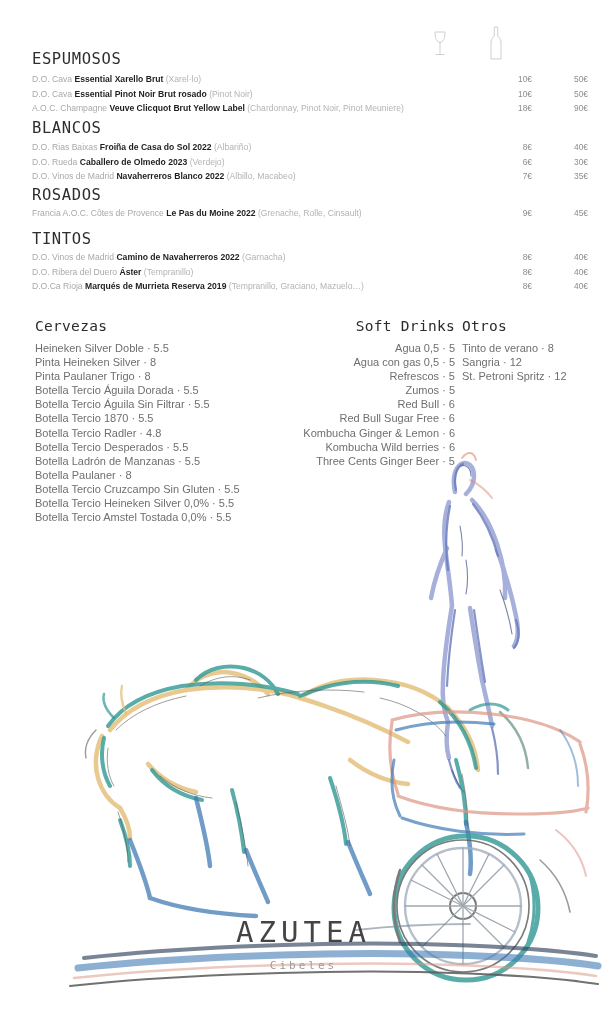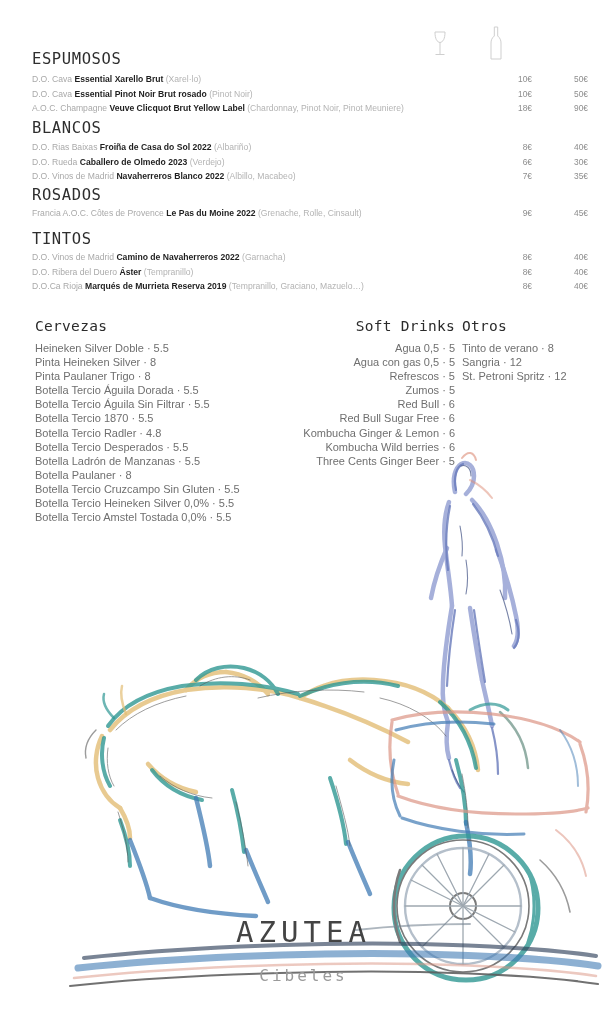"Cibeles" .logo-sub { font-size: 16px -> 11px; margin-top: 17px -> 10px }
